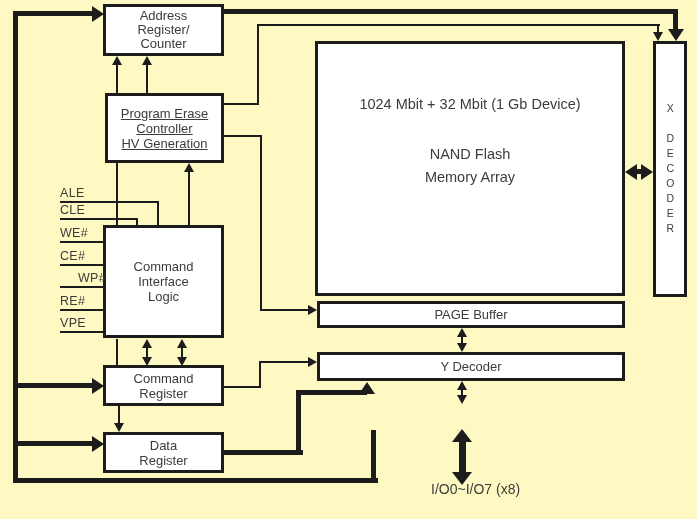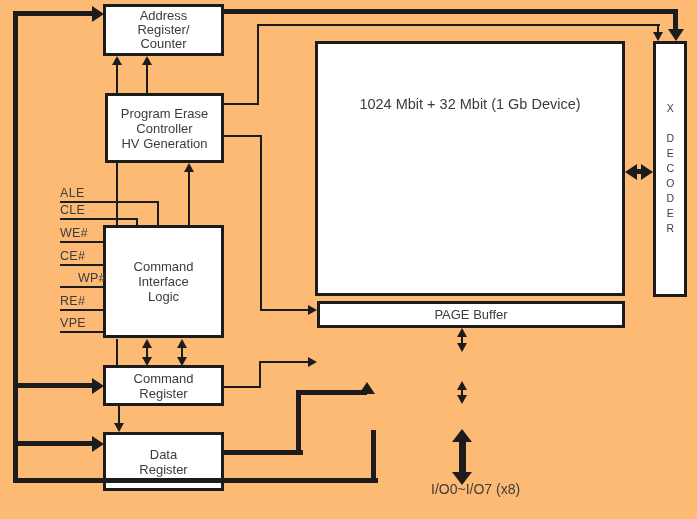"Address" .stage { background: #fdba74 -> #fef9c3 }
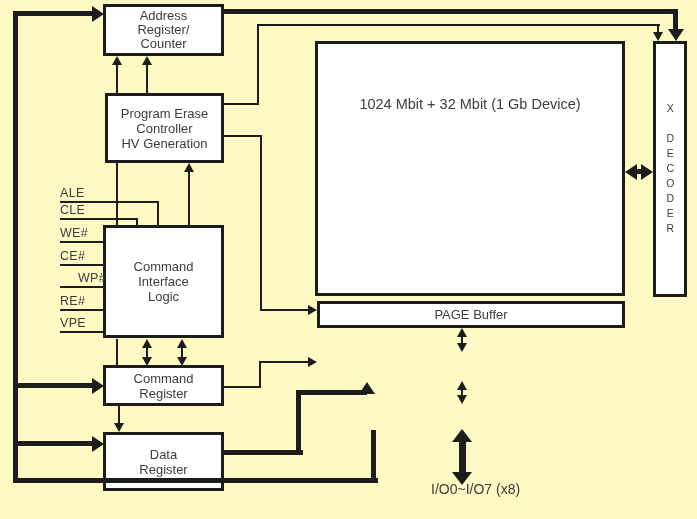"Program Erase" div.box { text-decoration: none -> underline }
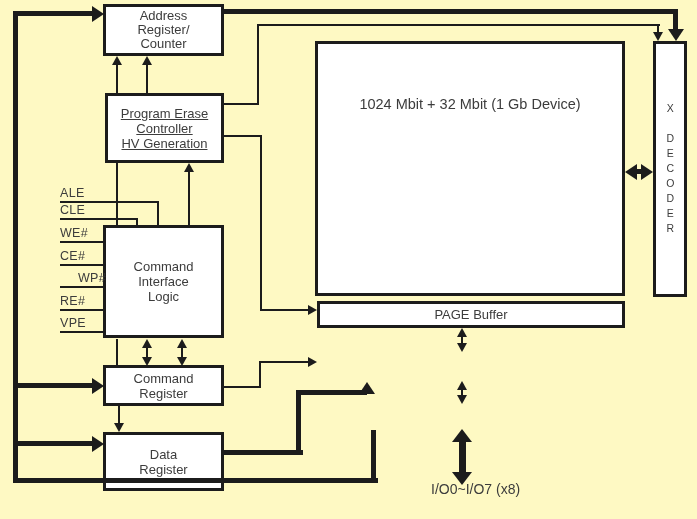"NAND Flash" span.mem-name { html: none -> <span>NAND Flash Memory Array</span> }
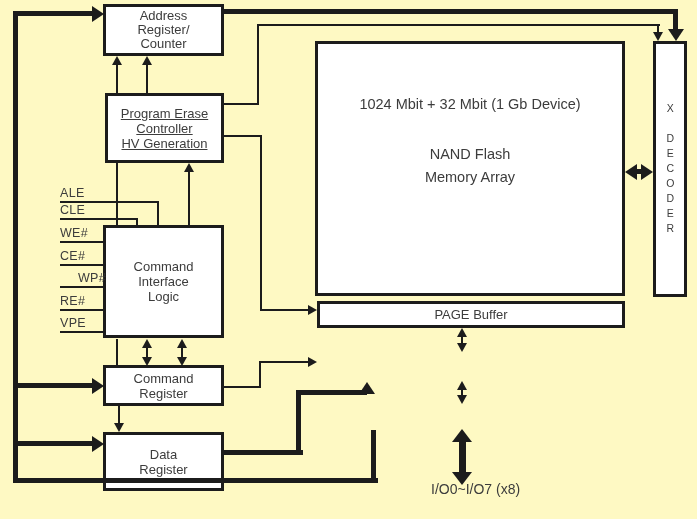"Y Decoder" div.box { html: none -> <div> <span>Y Decoder</span> </div> }
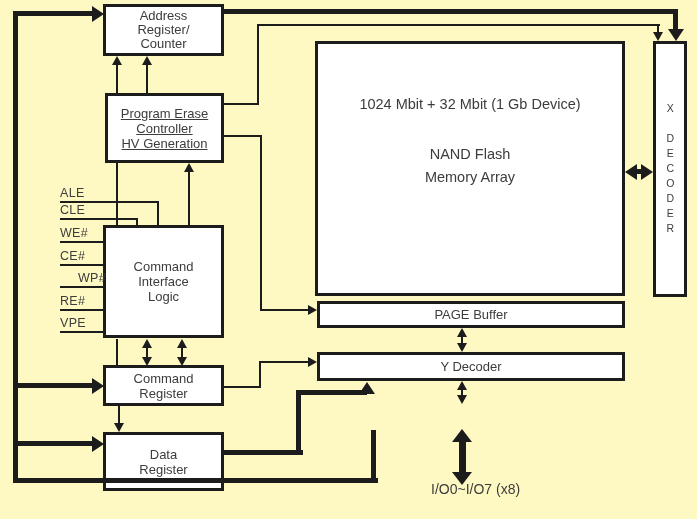"Data" div.box { height: 59px -> 41px }
